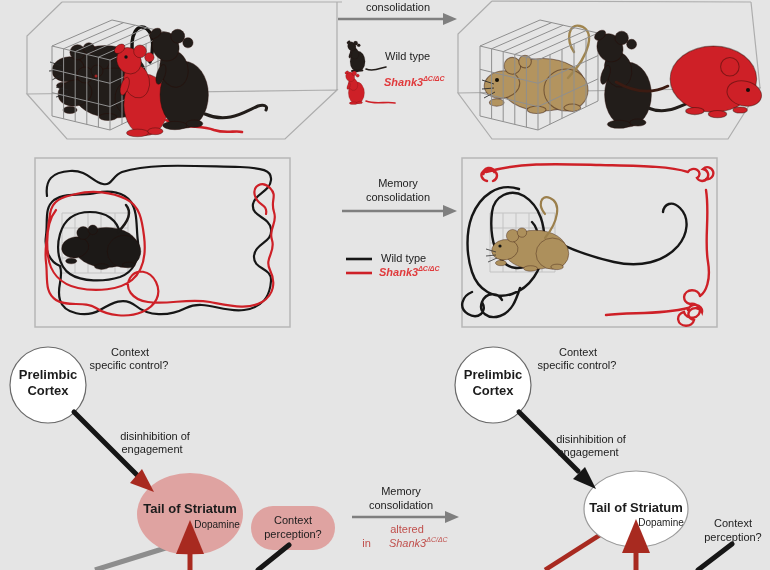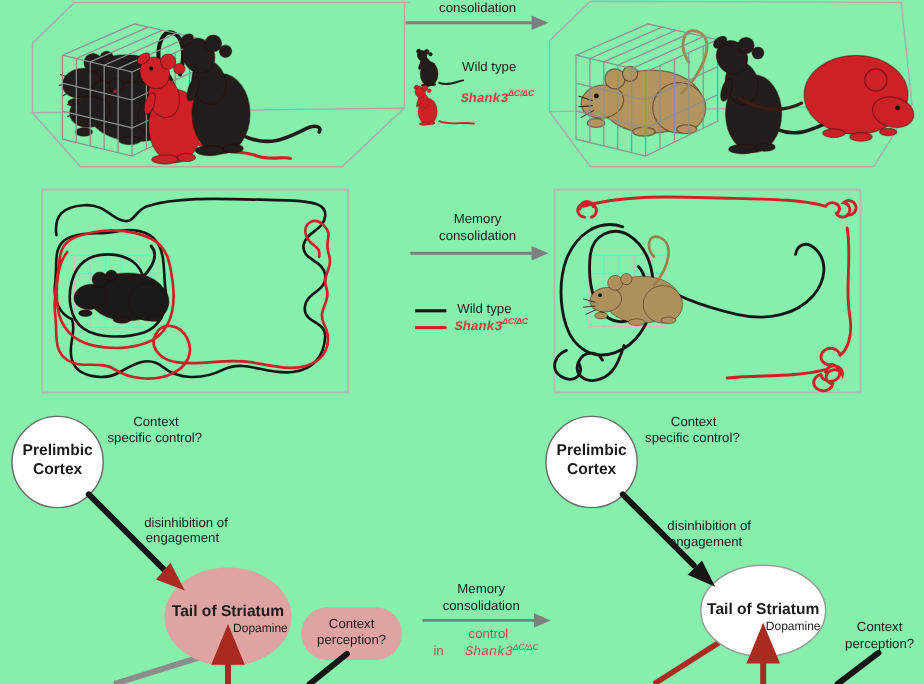"consolidation" #fig { background: #86efac -> #e5e5e5 }
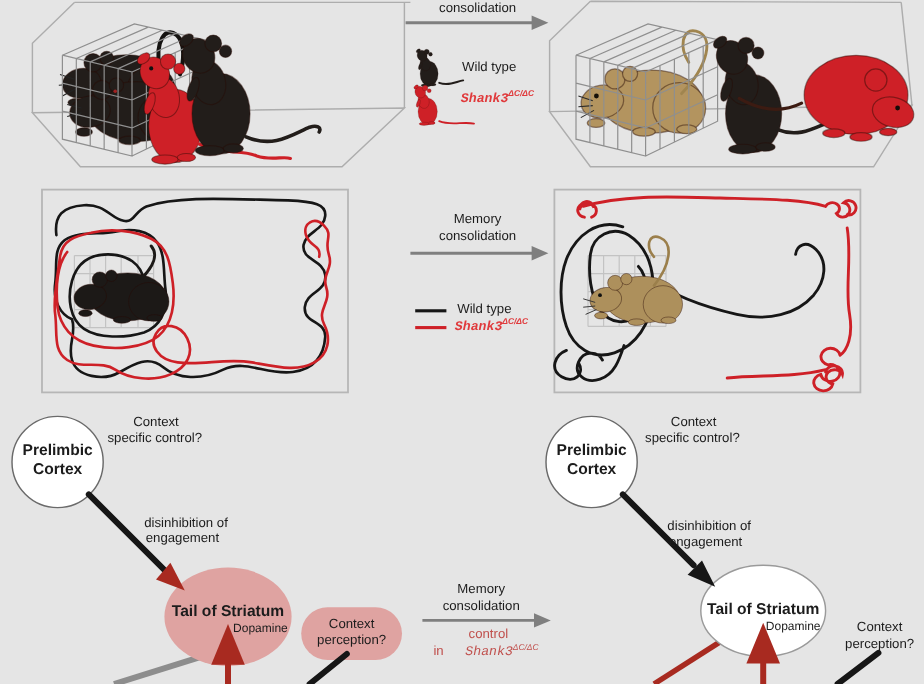"Shank3" .it { font-family: Liberation Mono, monospace -> none }
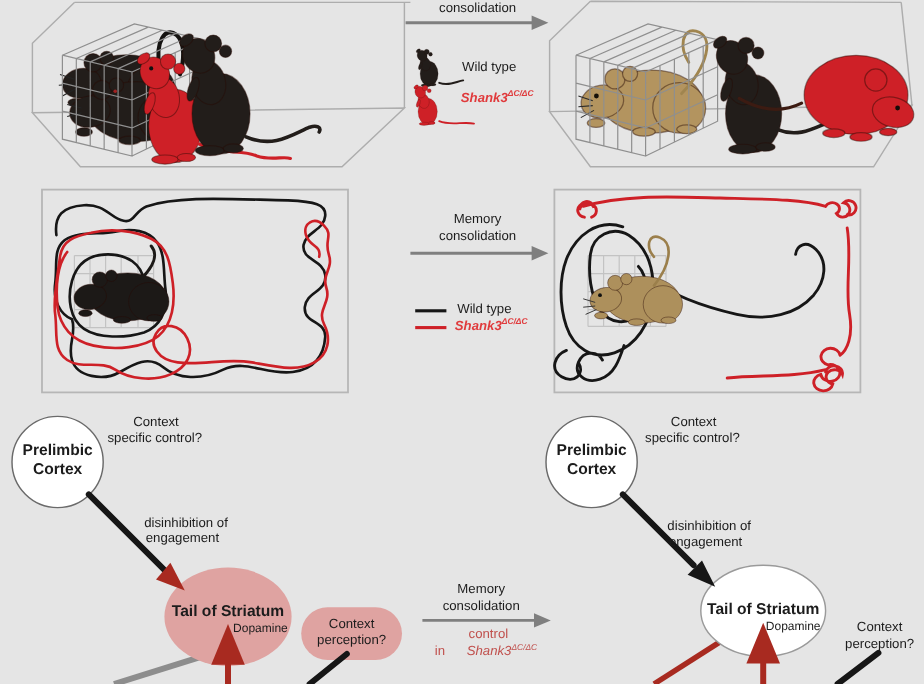"control" div.lbl { text: control -> altered }
